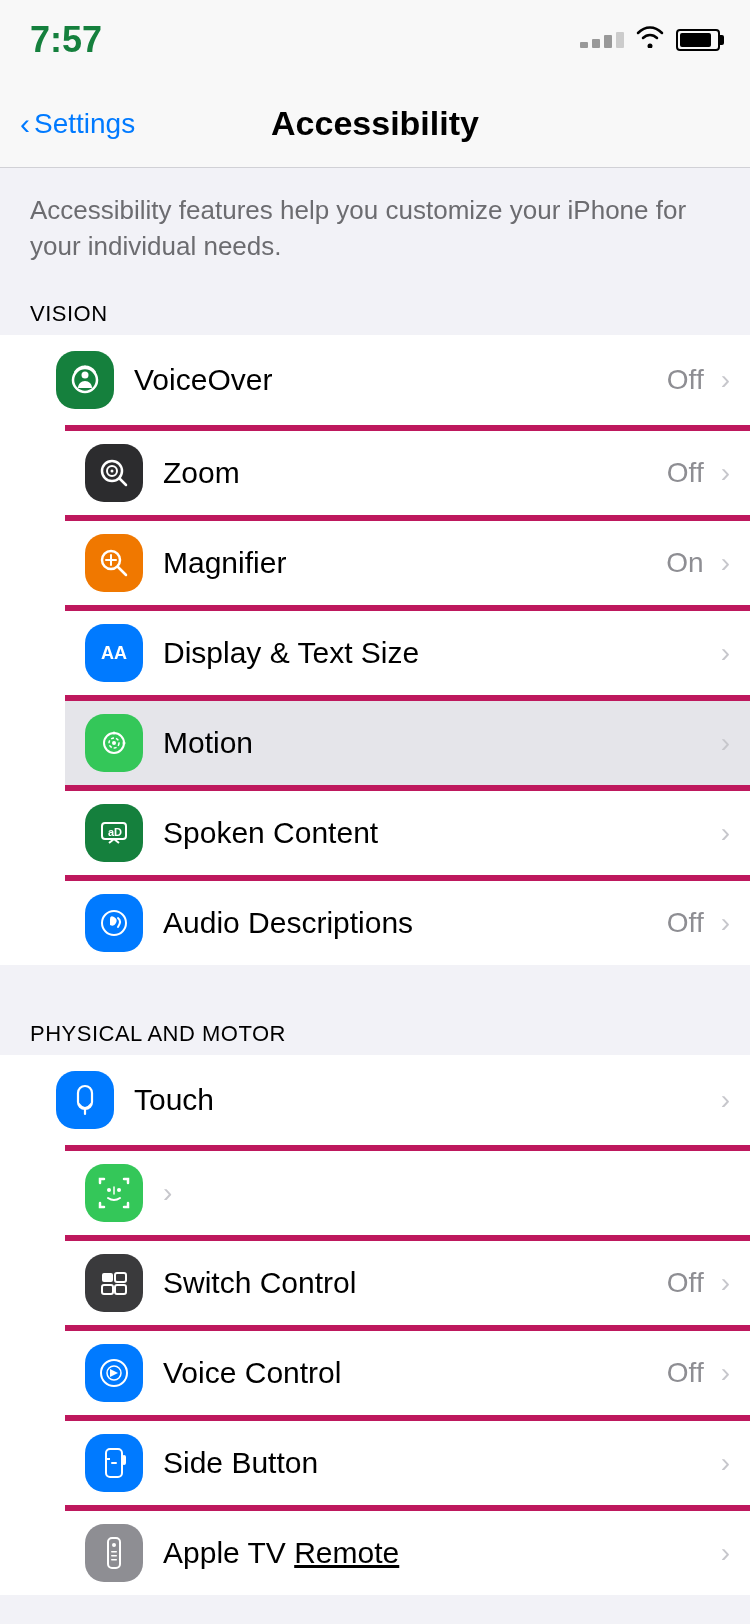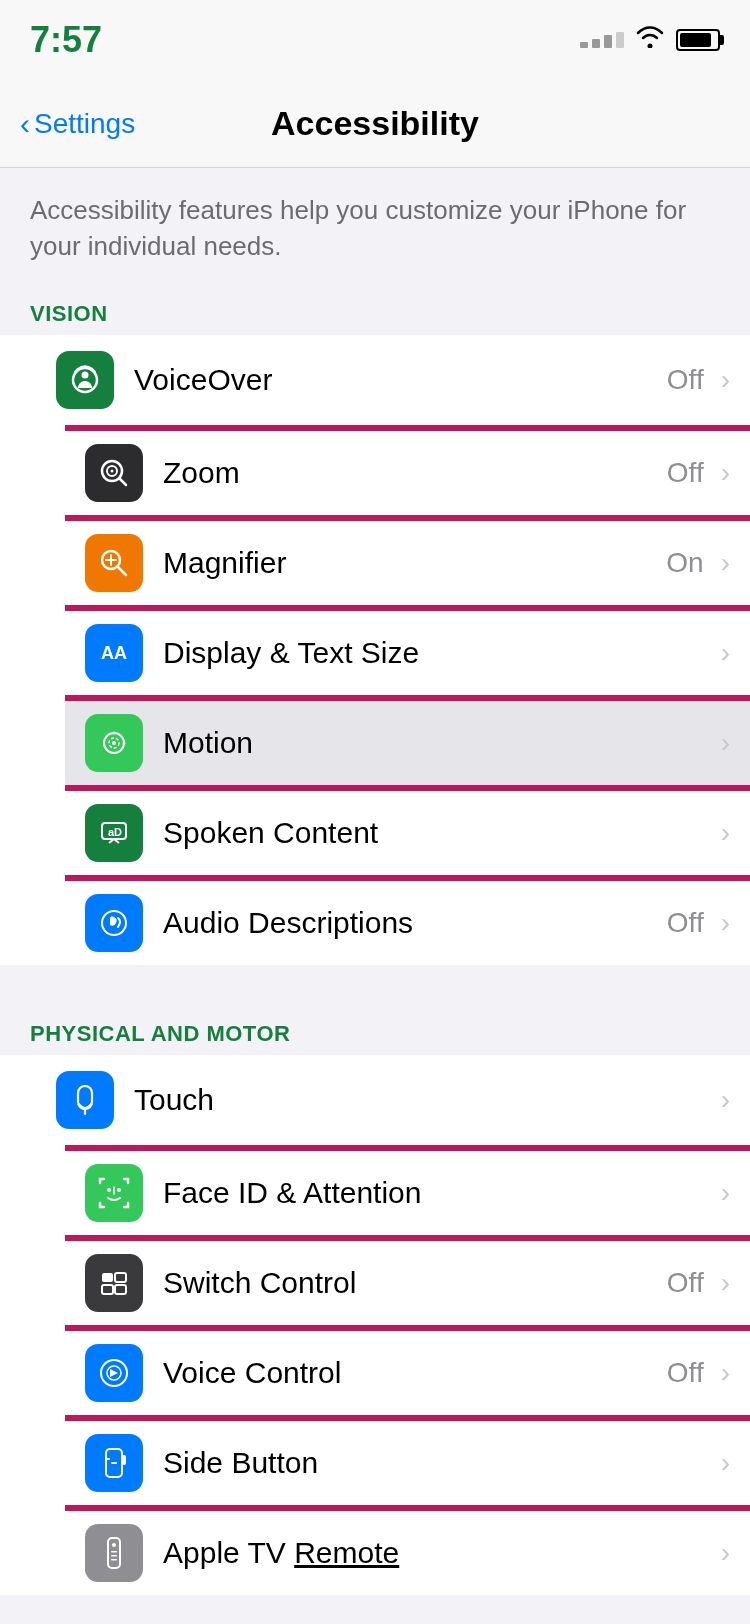"VISION" .section-header { color: #15803d -> #000000; font-weight: 700 -> 400 }
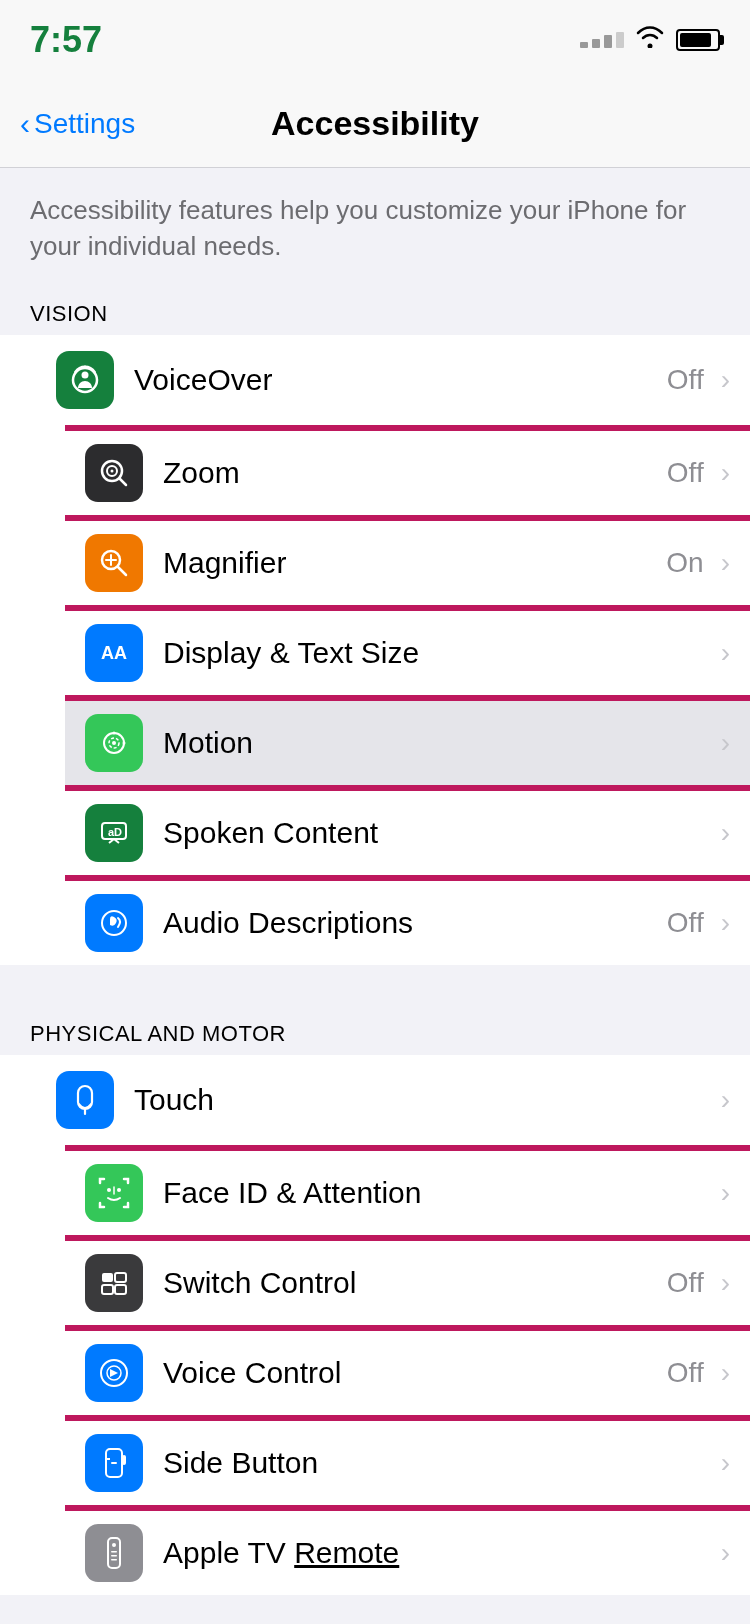"AA" .row-icon { border-radius: 13px -> 19px }
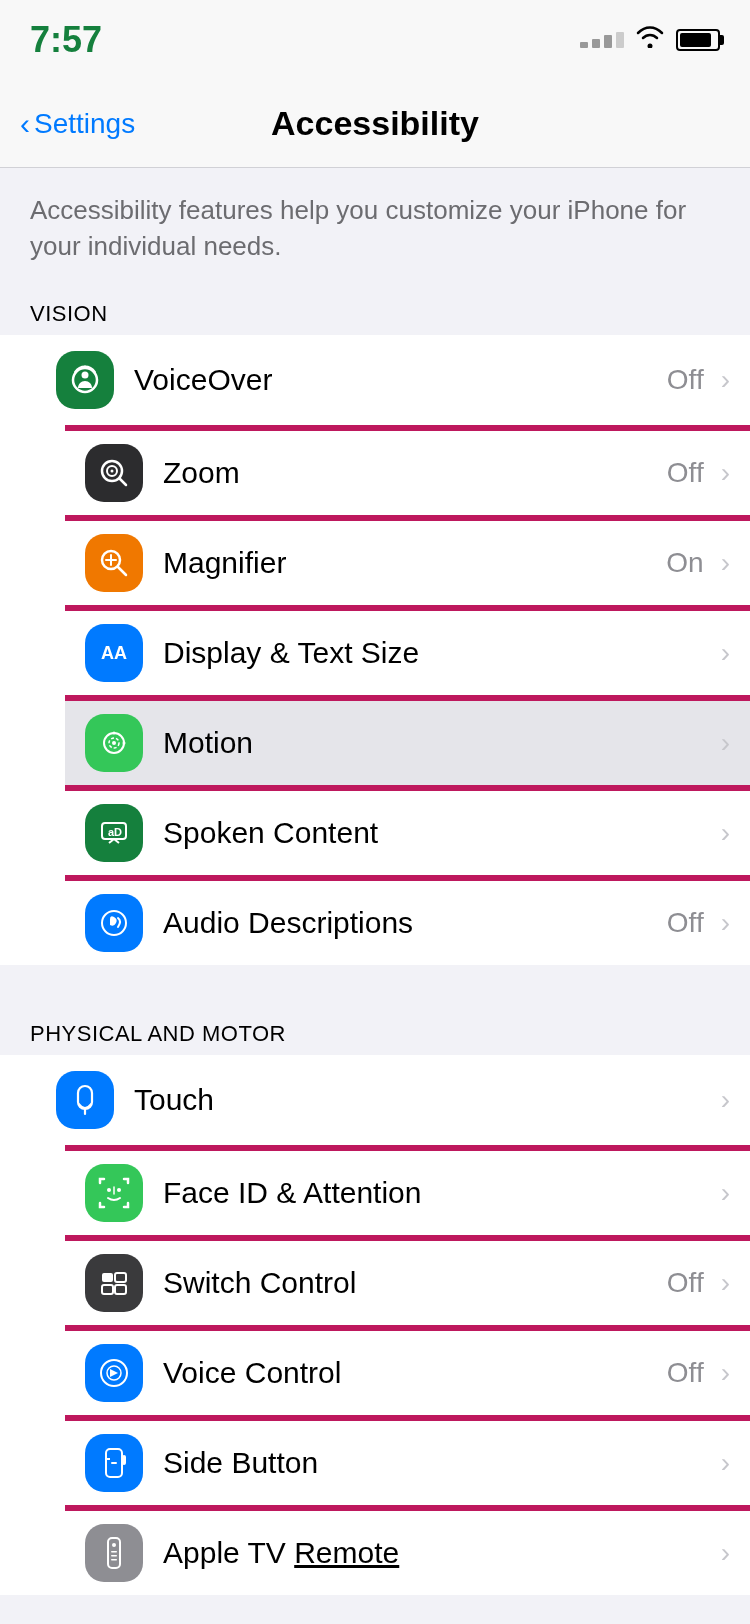"Face ID & Attention" span.row-label { html: <span>Face ID &amp; Attention</span> -> none }
